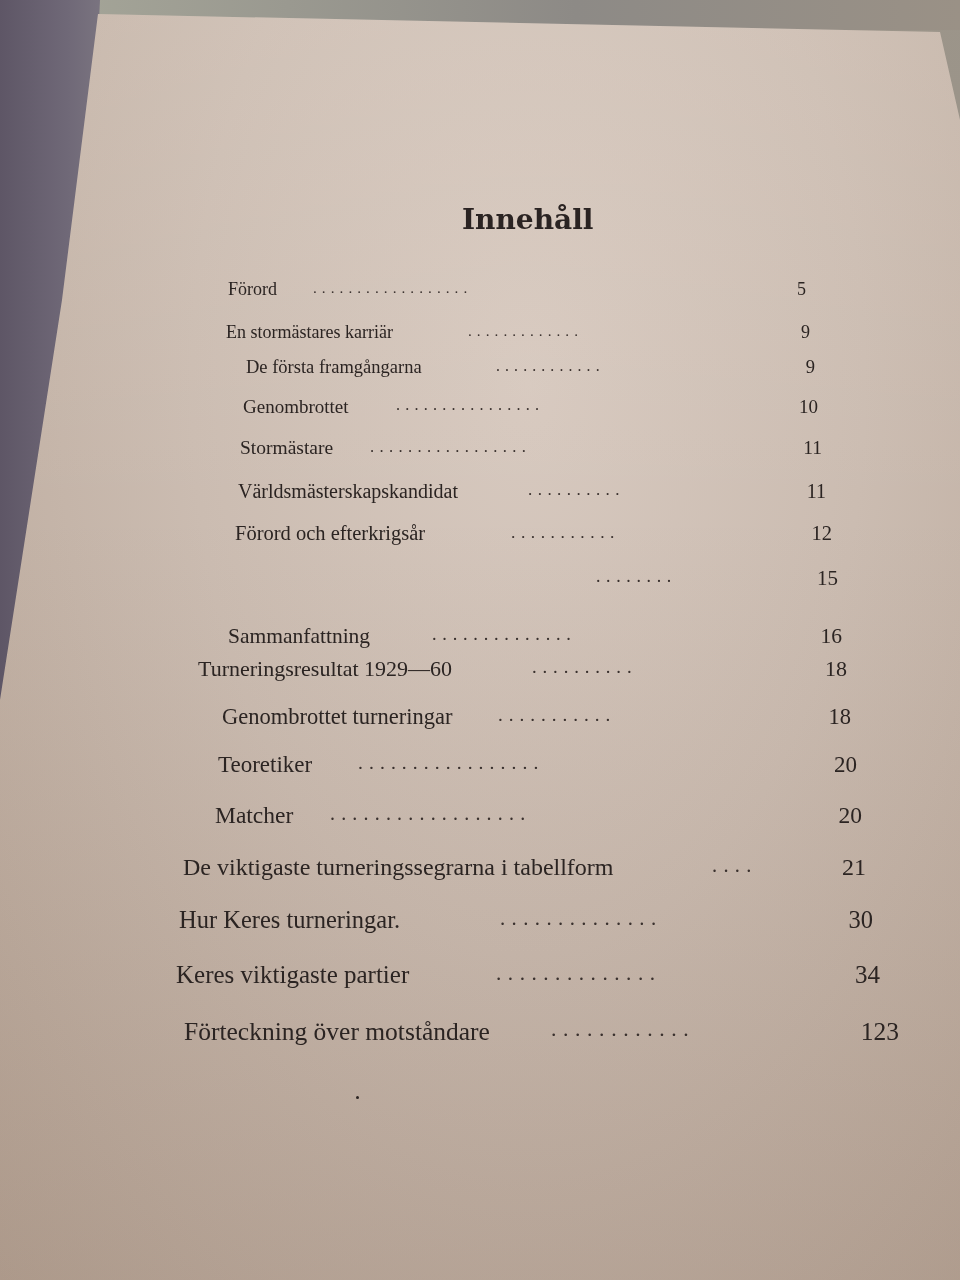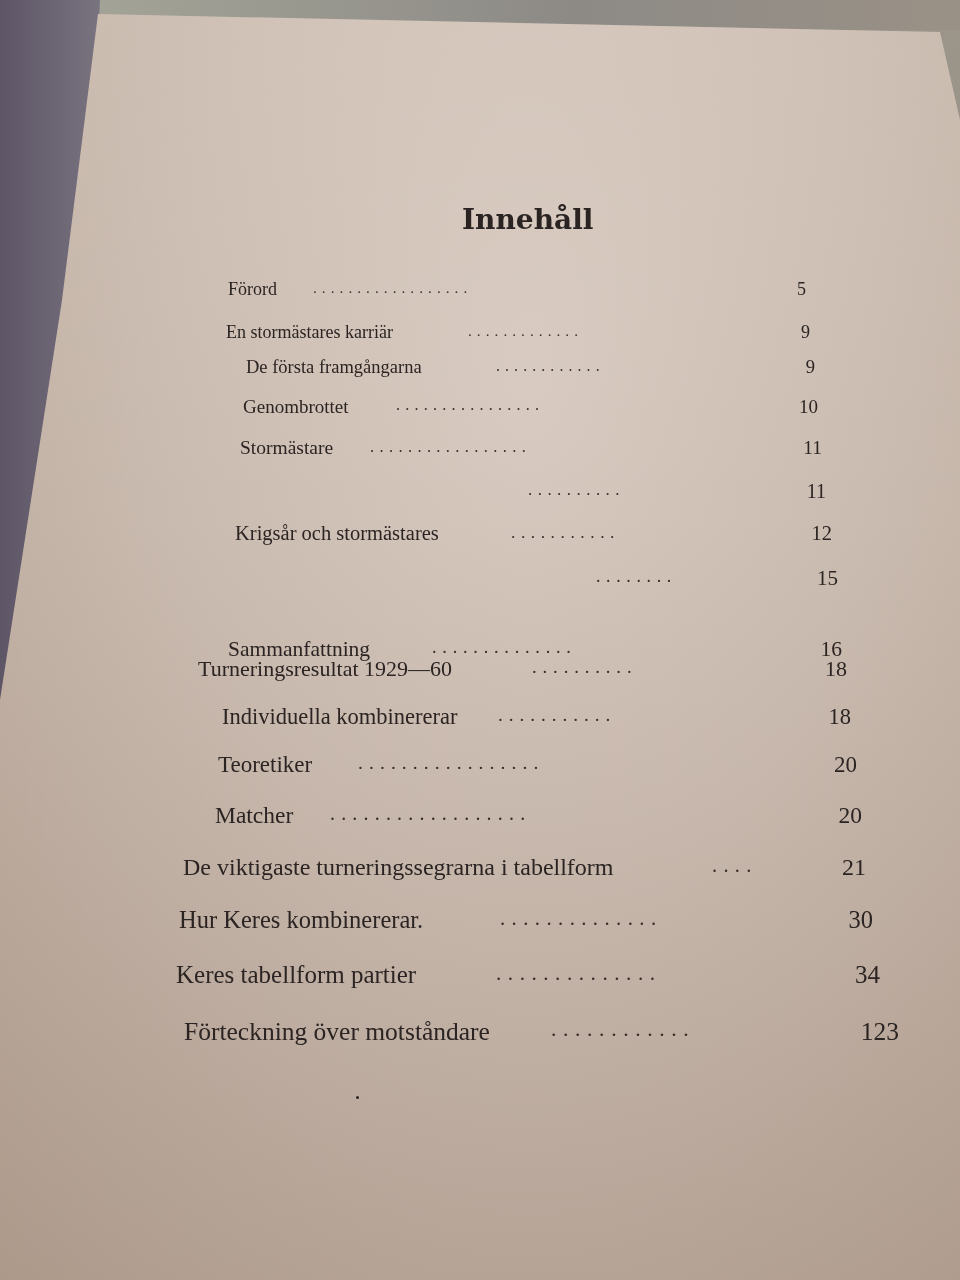"Världsmästerskapskandidat" span.toc-label { html: none -> <span>Världsmästerskapskandidat</span> }
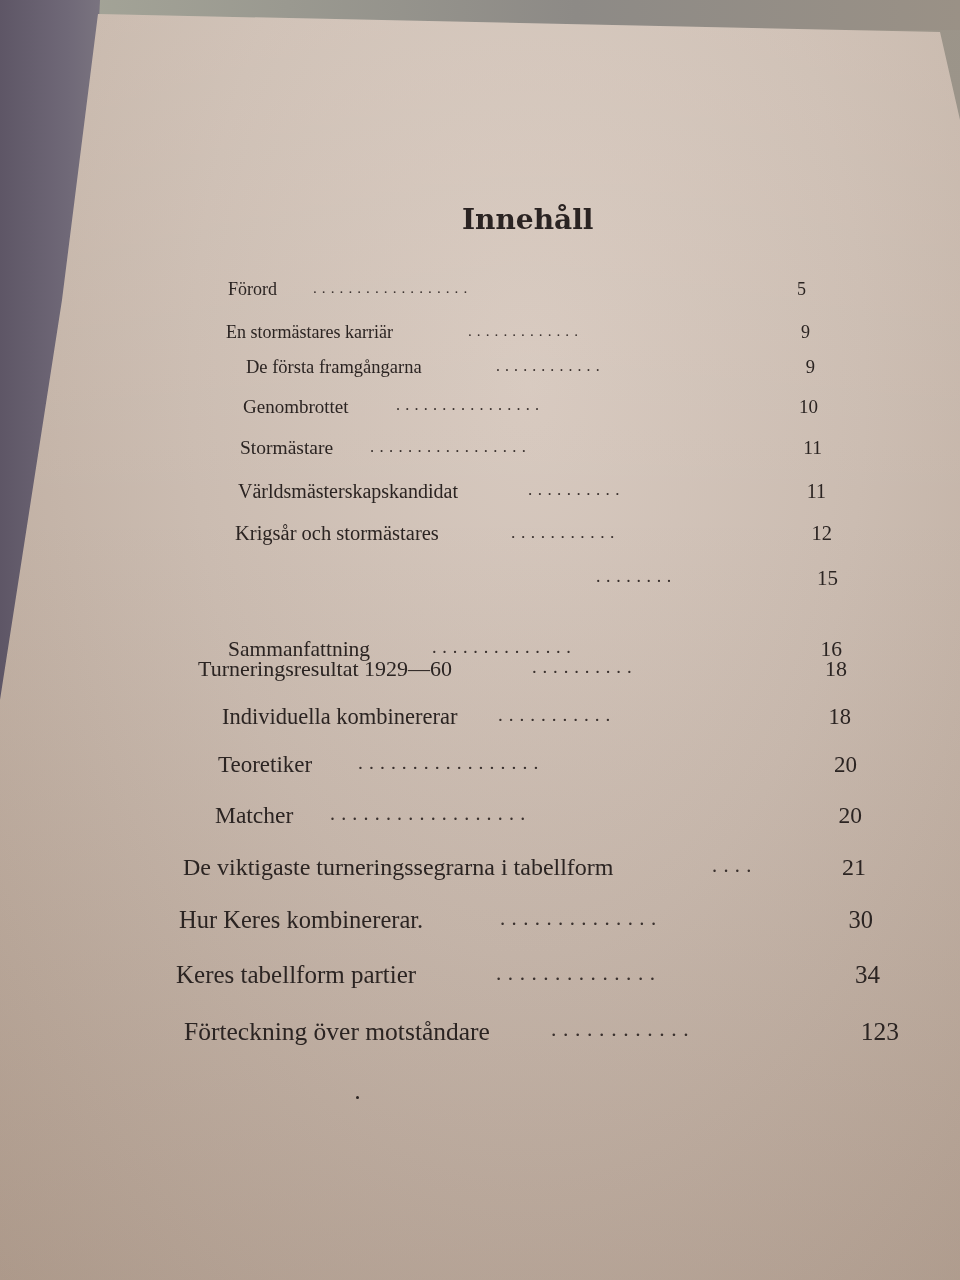"Krigsår och stormästares" span.toc-label { text: Krigsår och stormästares -> Förord och efterkrigsår }
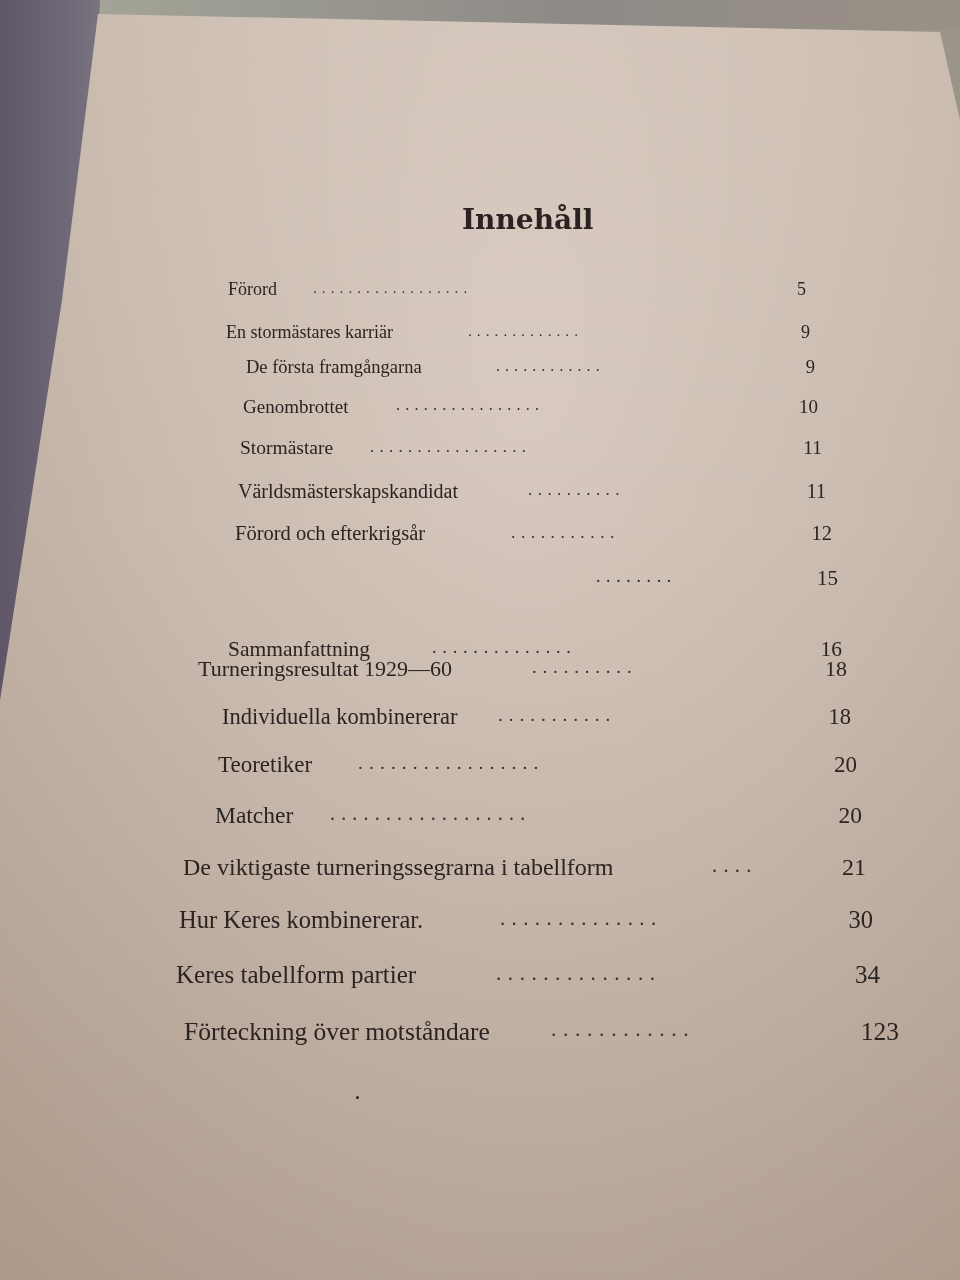"Sammanfattning" div.toc-row { top: 637px -> 624px }
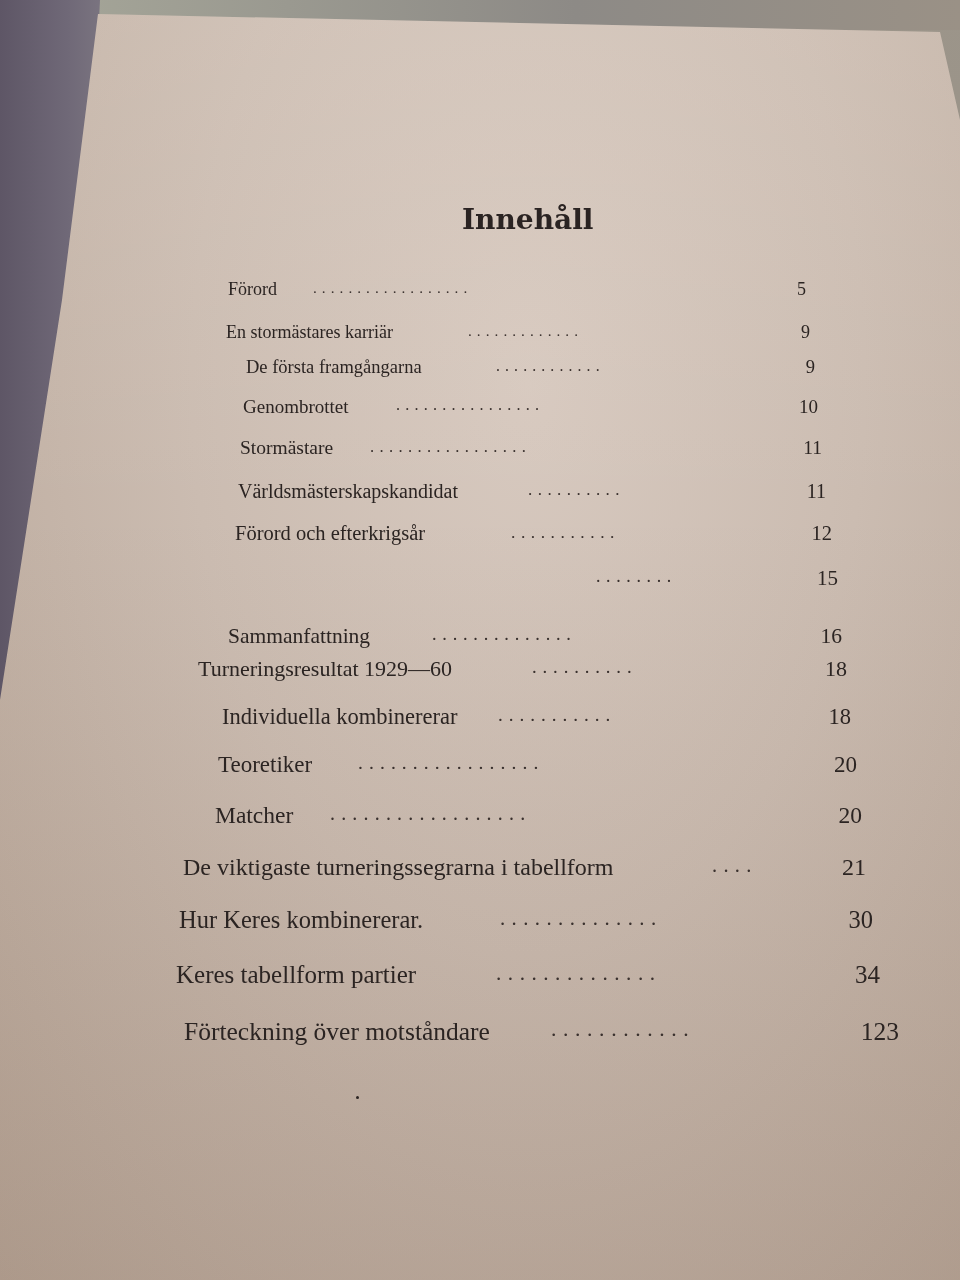"Individuella kombinererar" span.toc-label { text: Individuella kombinererar -> Genombrottet turneringar }
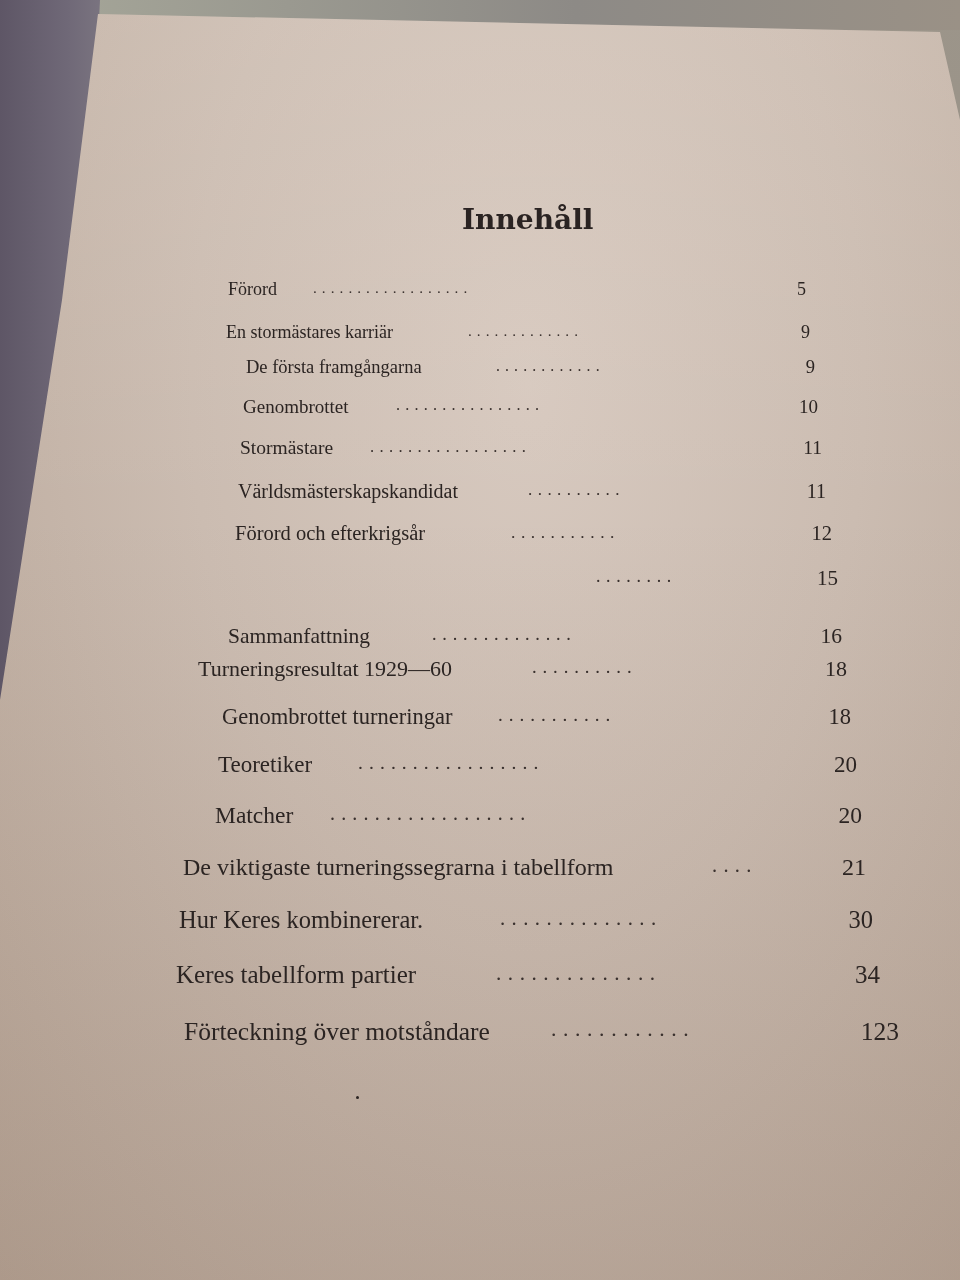"Hur Keres kombinererar." span.toc-label { text: kombinererar -> turneringar }
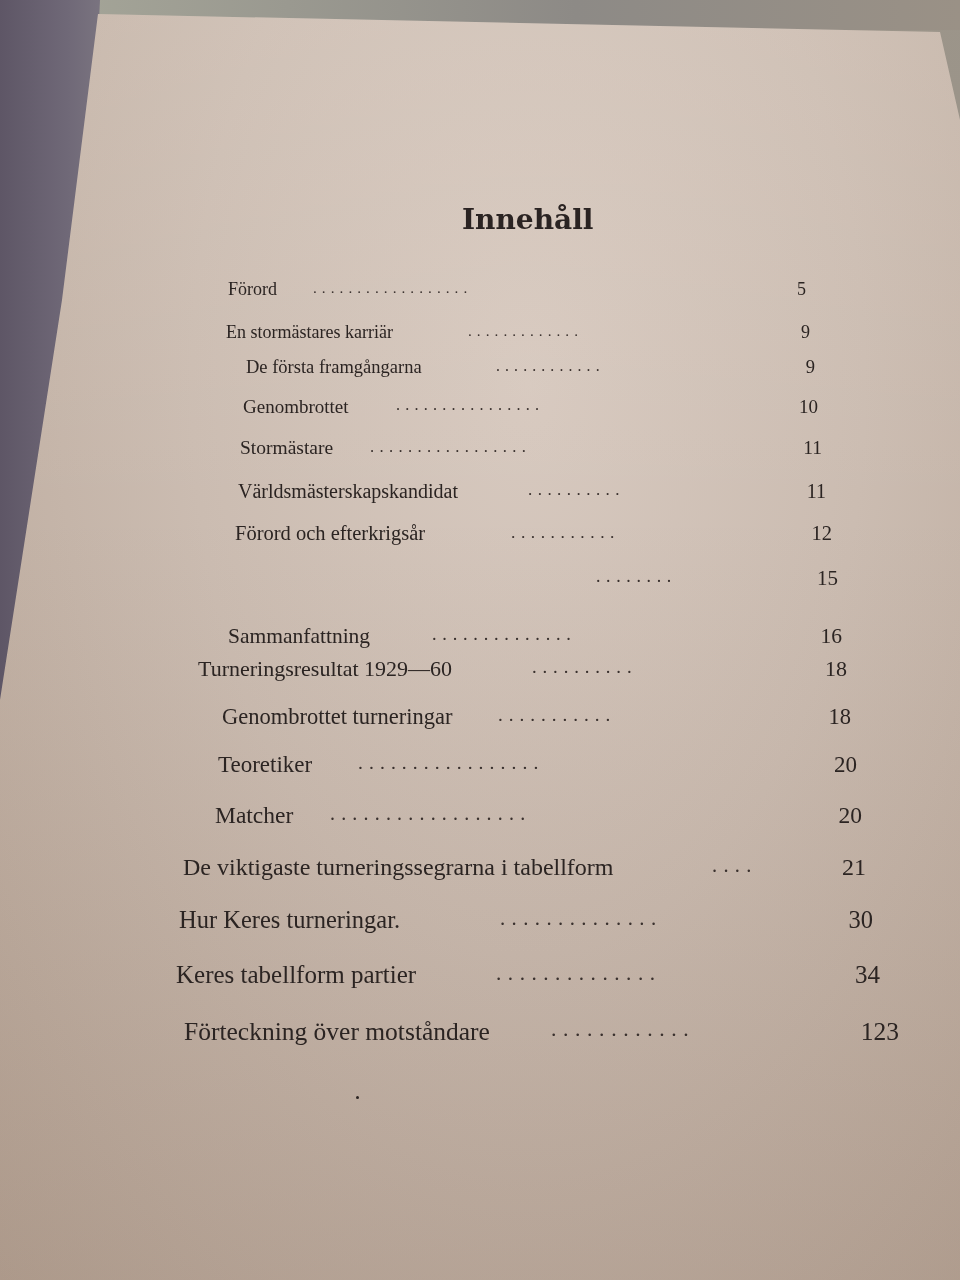"Keres tabellform partier" span.toc-label { text: tabellform -> viktigaste }
